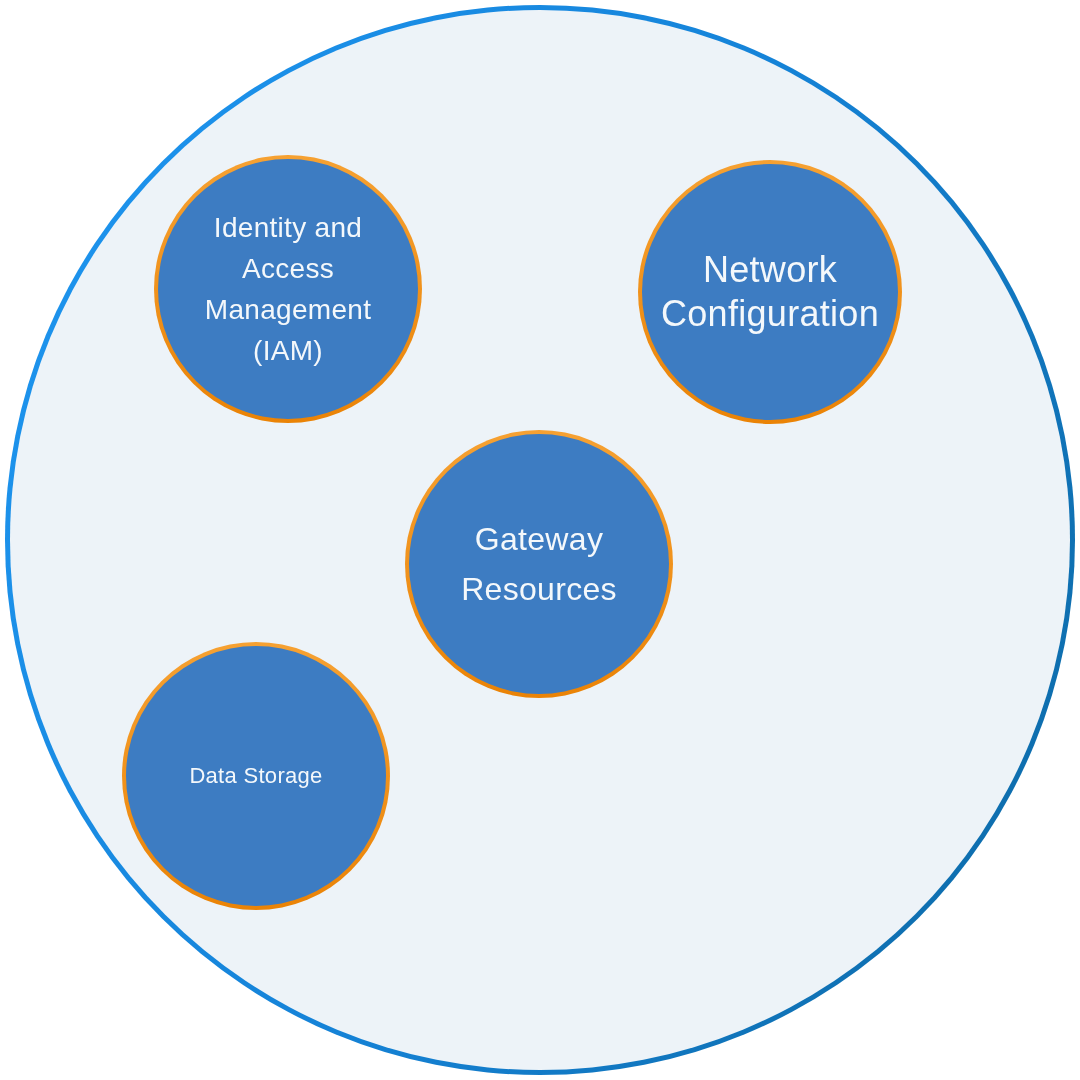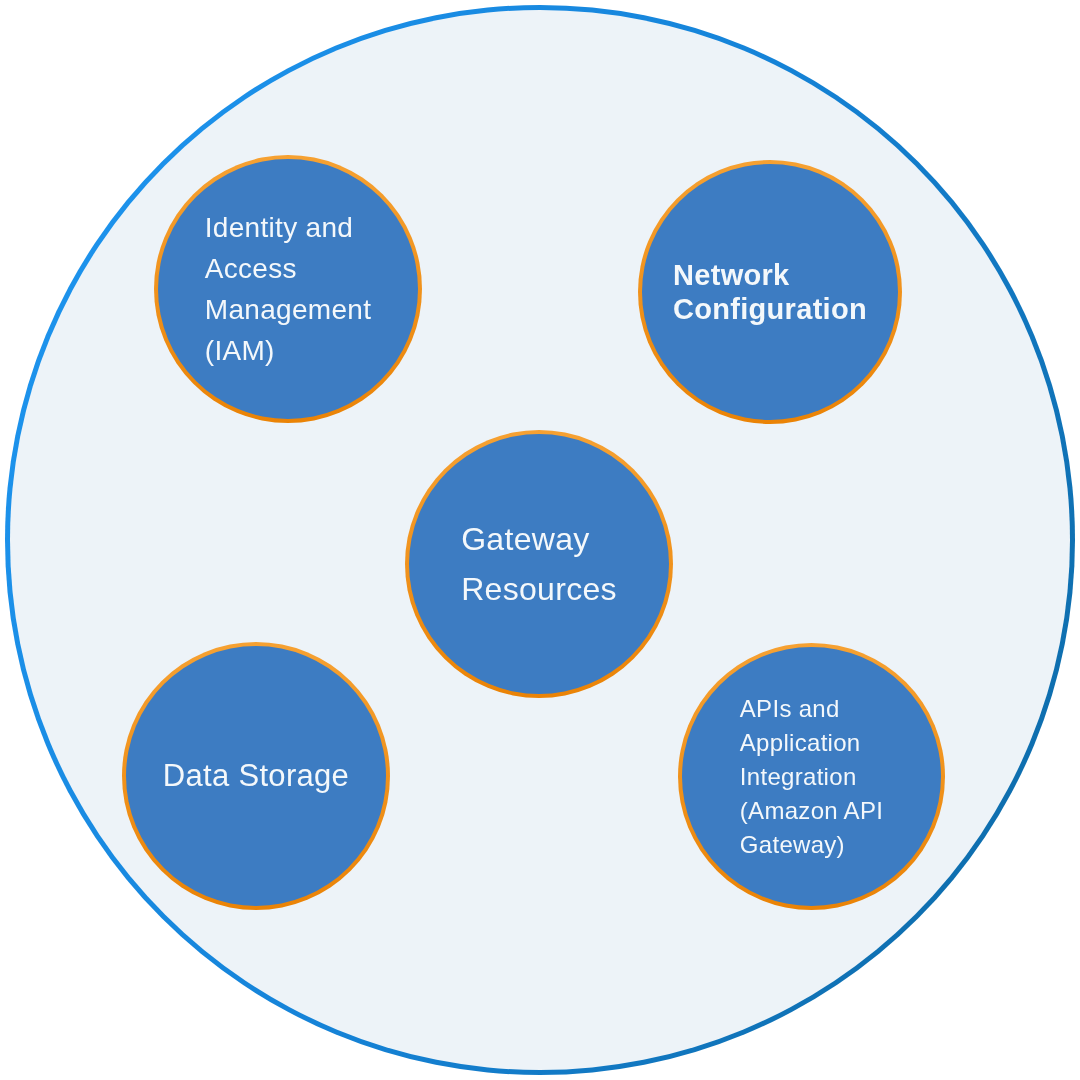"Identity and" .node-core { text-align: none -> center }
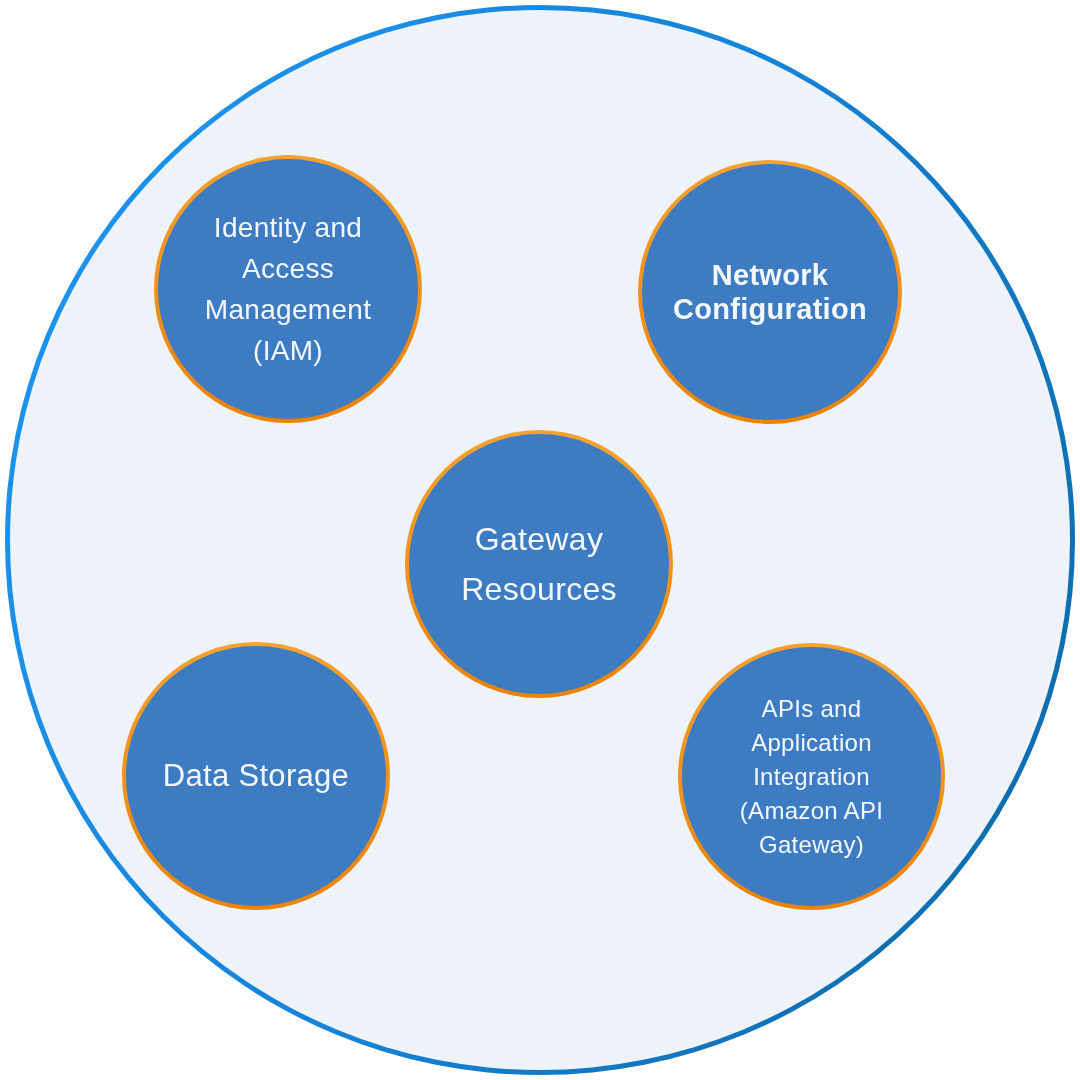"Network" .node-network .node-core { font-size: 29px -> 36px; font-weight: bold -> none; line-height: 34px -> 44px }
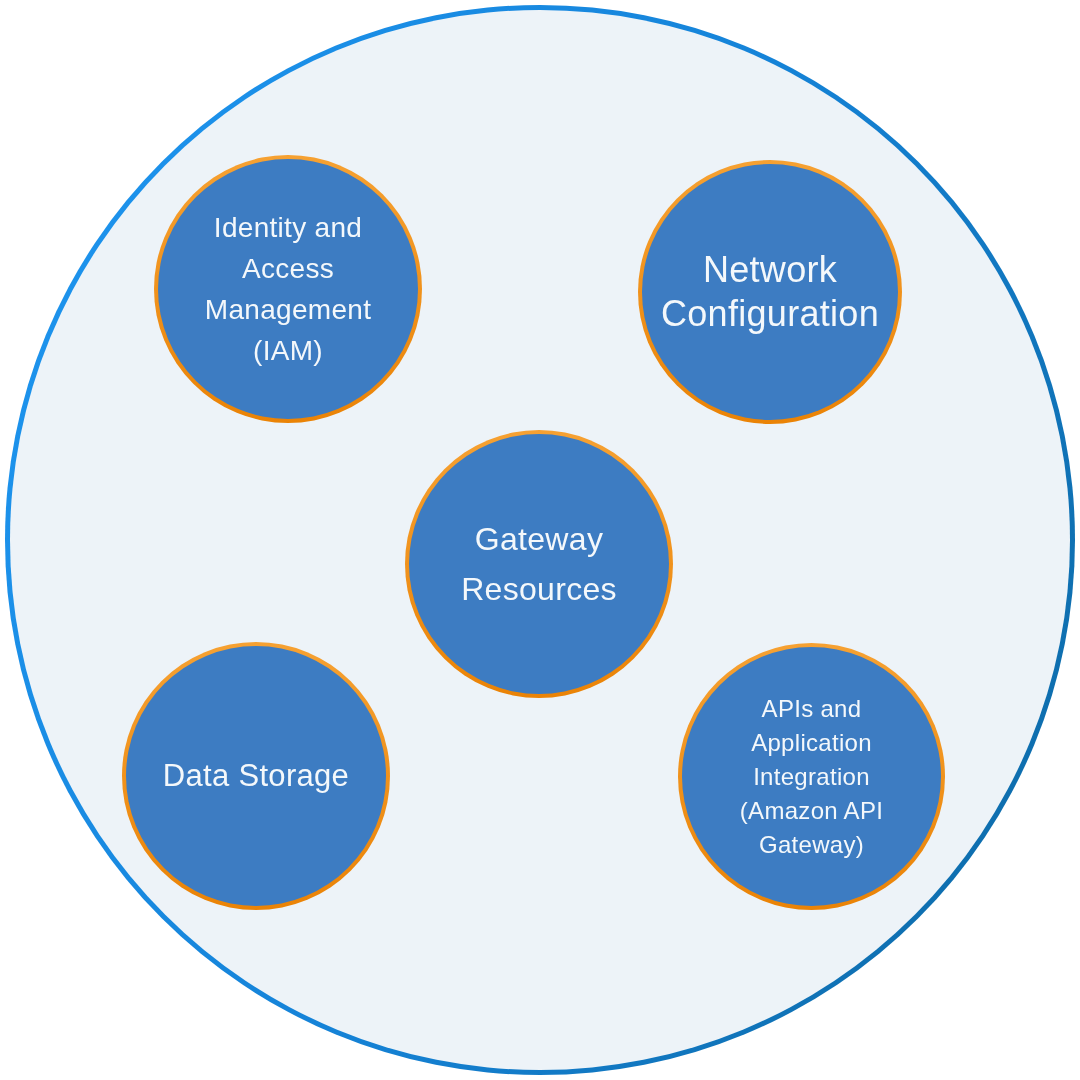"APIs and" div.node { html: <div> <div> <span>APIs and Application Integration (Amazon API Gateway)</span> </div> </div> -> none }
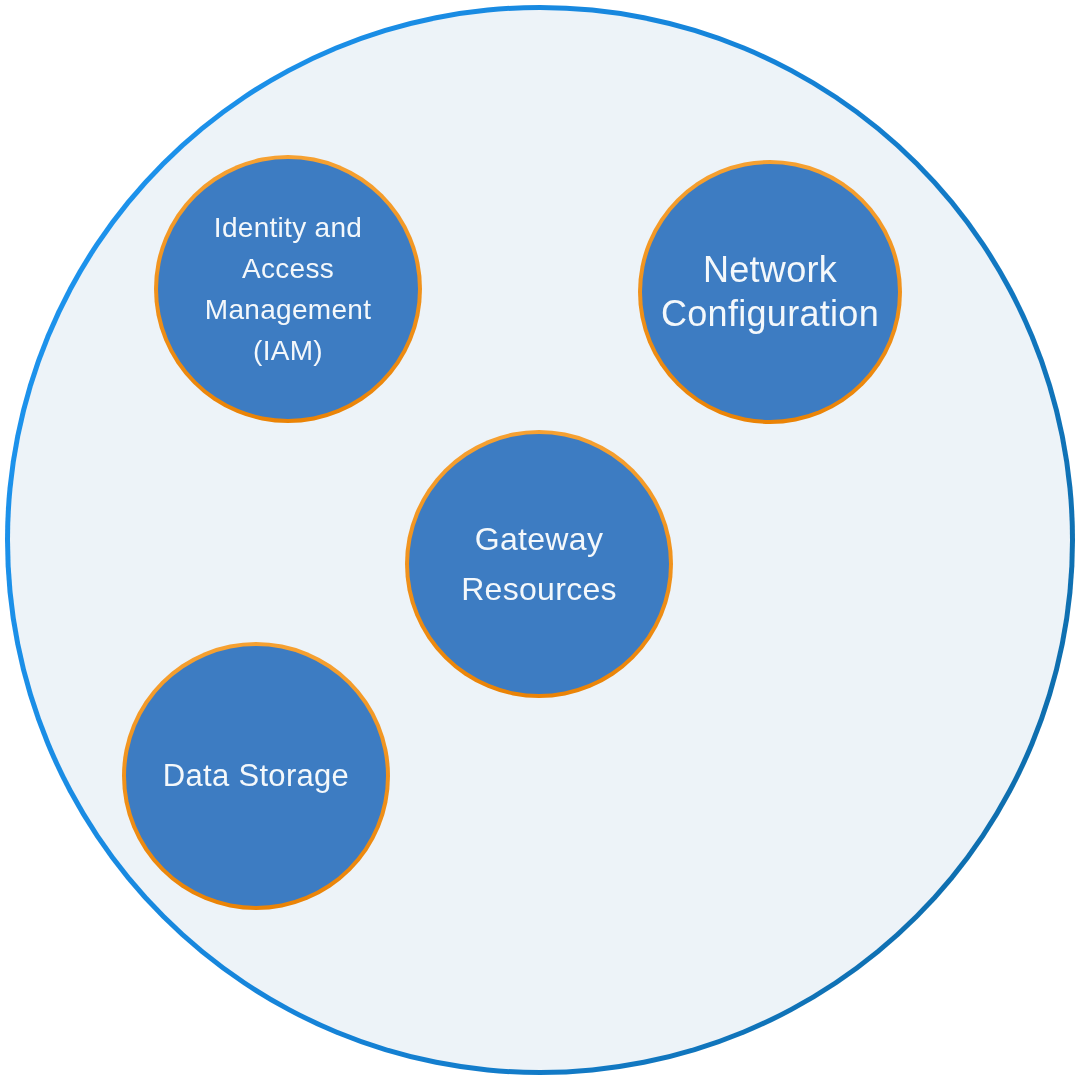"Data Storage" .node-storage .node-core { font-size: 31px -> 22px }
